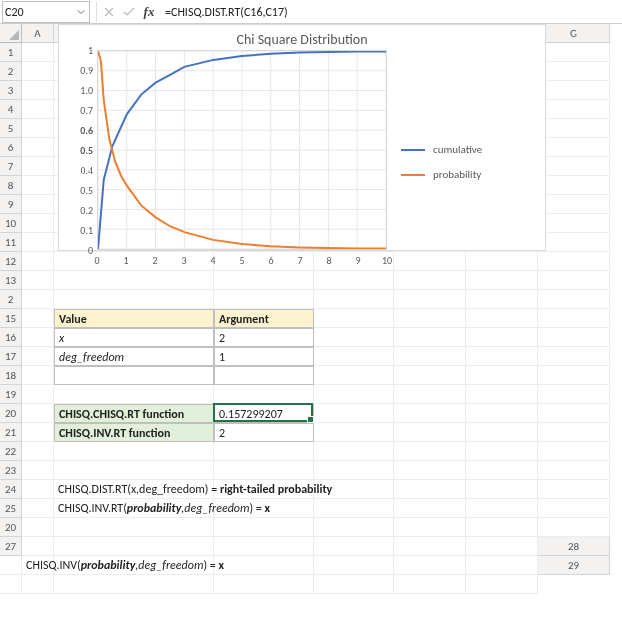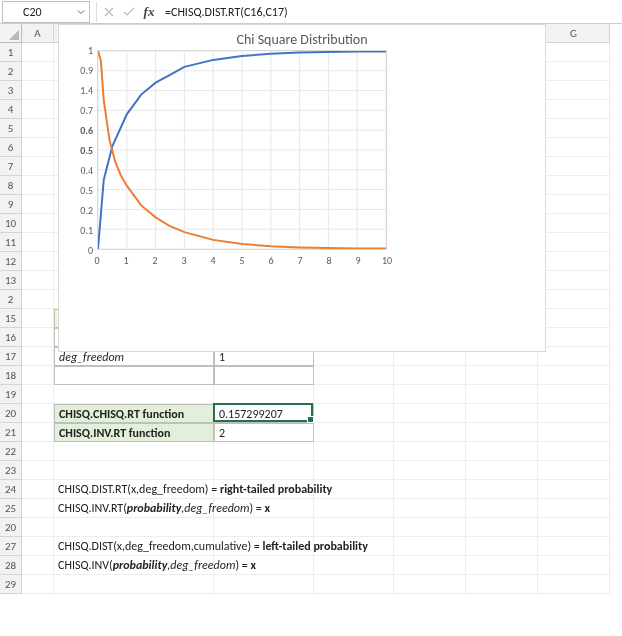"C20" .name-box { padding: 0 4px 0 20px -> 0 4px 0 2px }
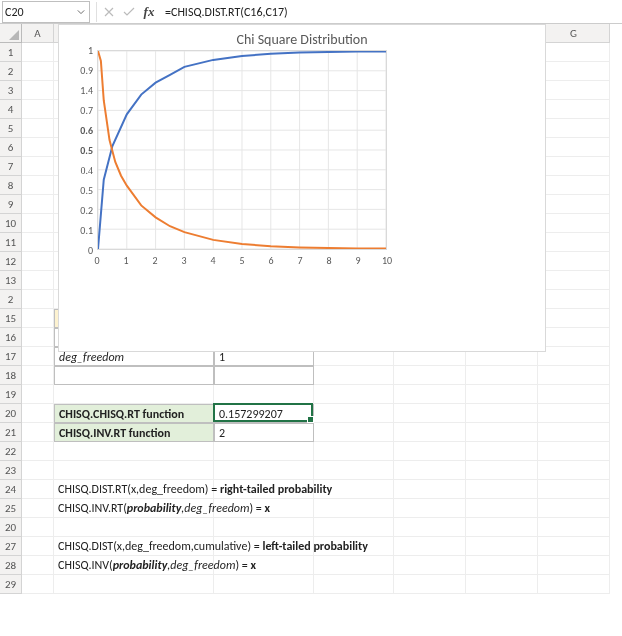"Chi Square Distribution" .chart-area { height: 328px -> 227px }
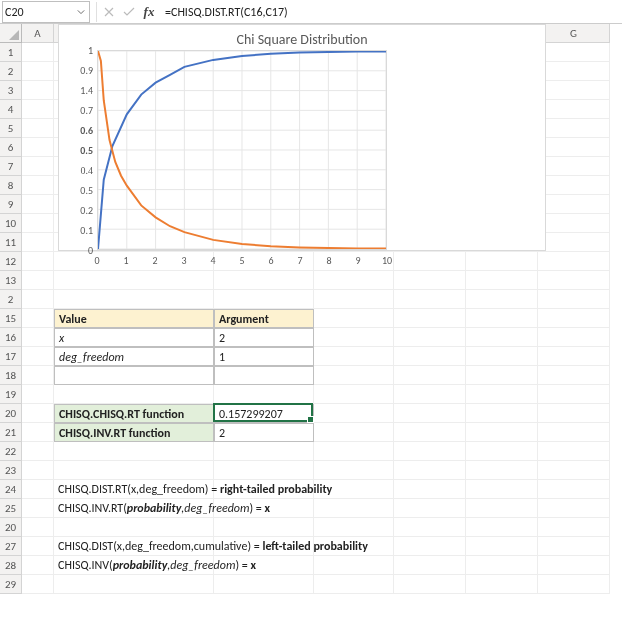"1.4" div.ytick { text: 1.4 -> 1.0 }
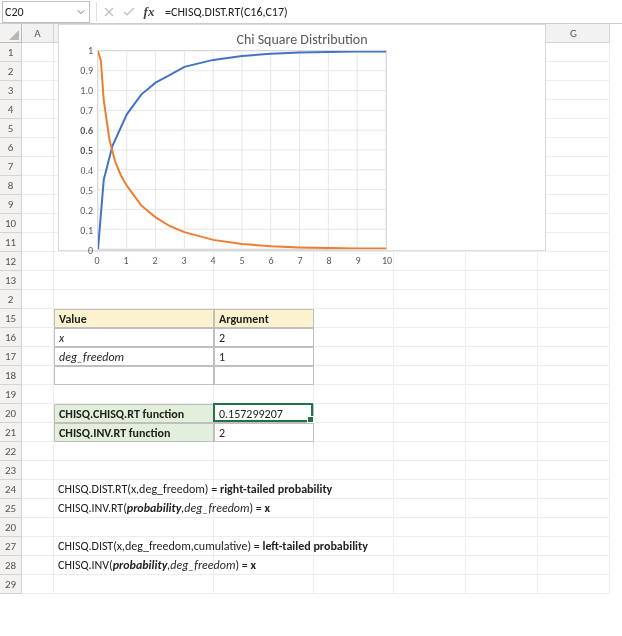"cumulative" div.legend { html: none -> <div> <div> <div></div> <span>cumulative</span> </div> <div> <div></div> <span>probability</span> </div> </div> }
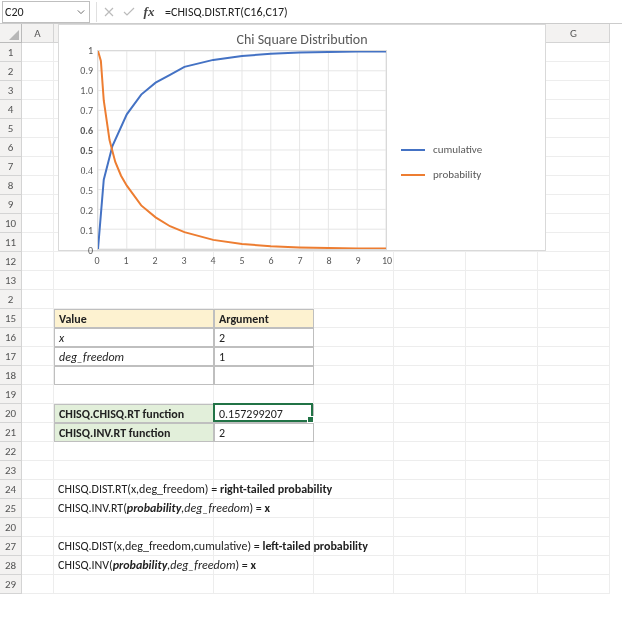"CHISQ.DIST(x,deg_freedom,cumulative) =" div.cell { html: <div> <span>CHISQ.DIST(x,deg_freedom,cumulative) = <b>left-tailed probability</b></span> </div> -> none }
